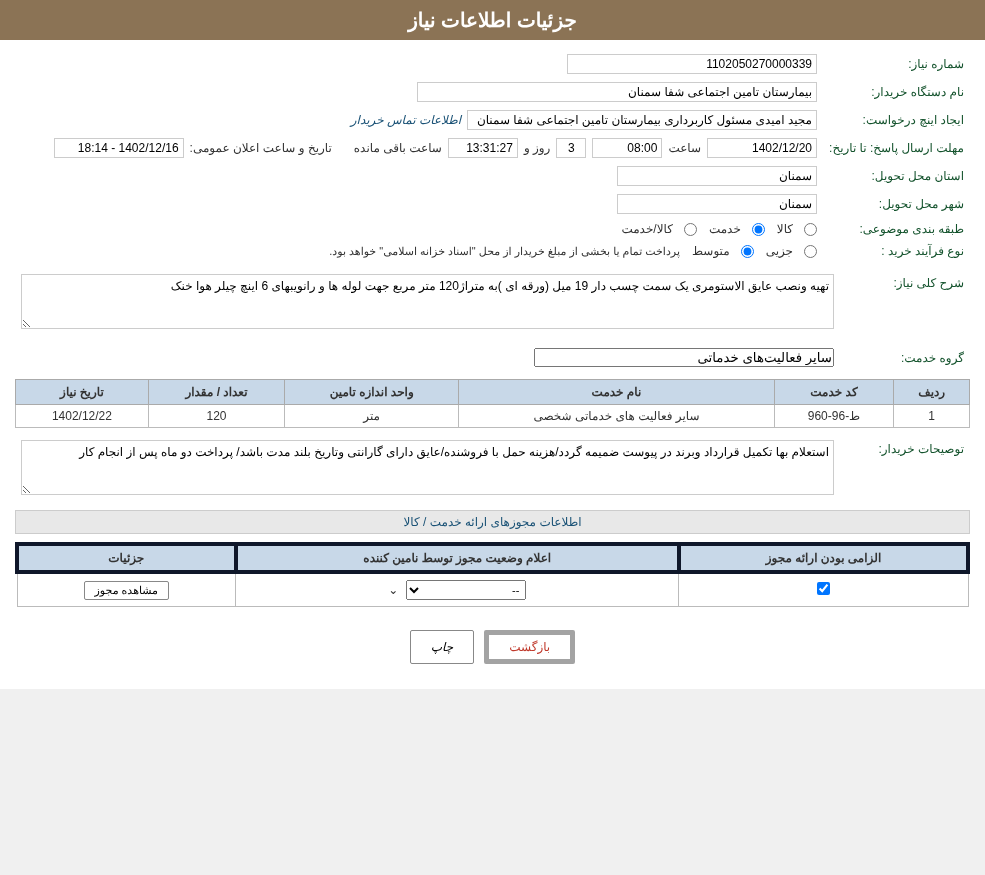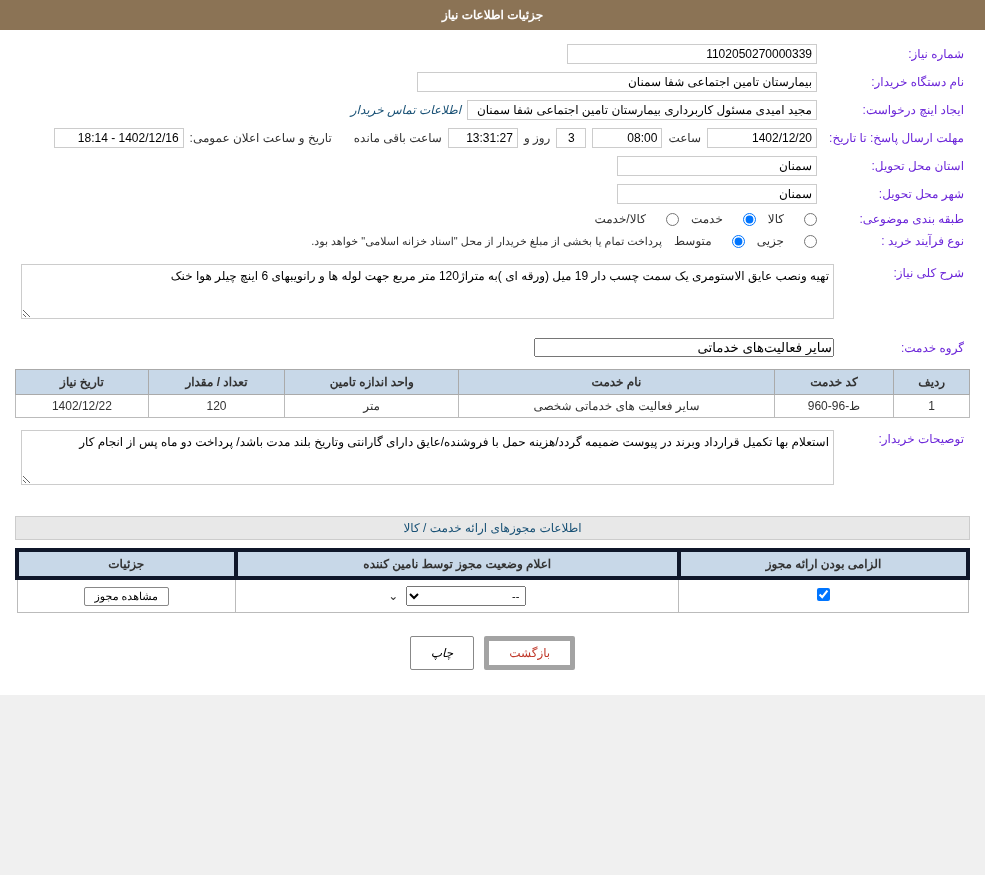"جزئیات اطلاعات نیاز" .header-bar { font-size: 12px -> 20px }
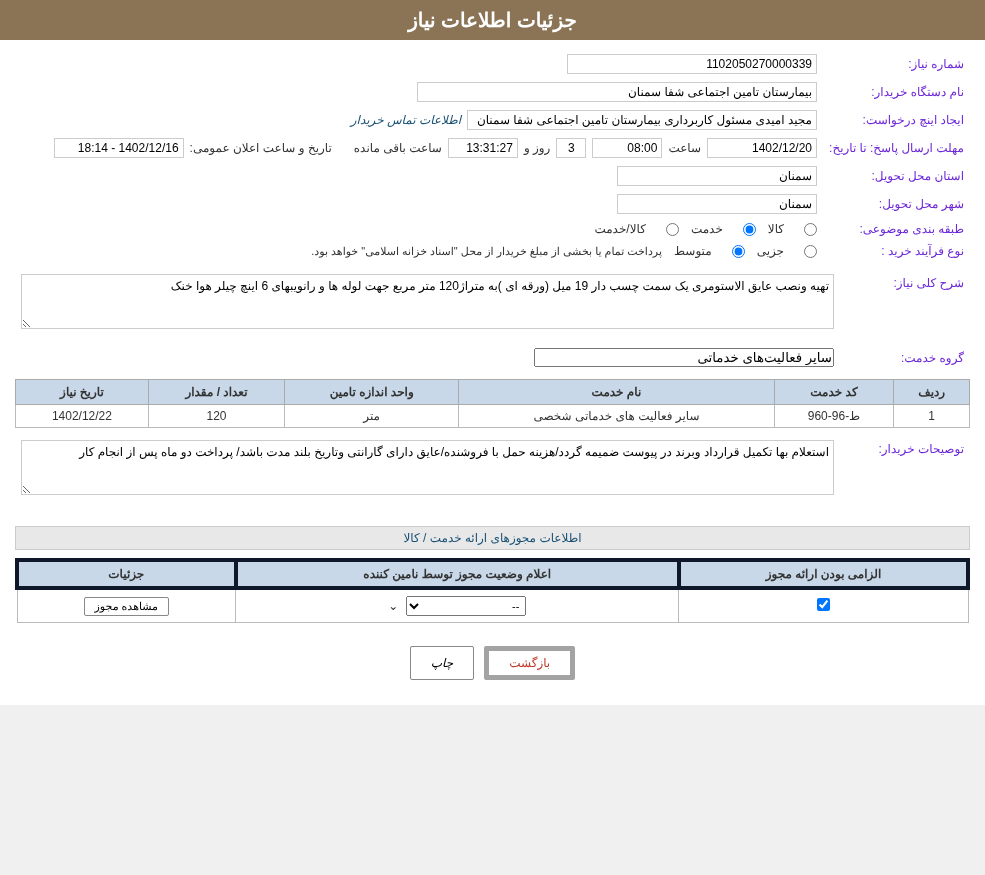"شماره نیاز:" .label-cell { color: #6d28d9 -> #14532d }
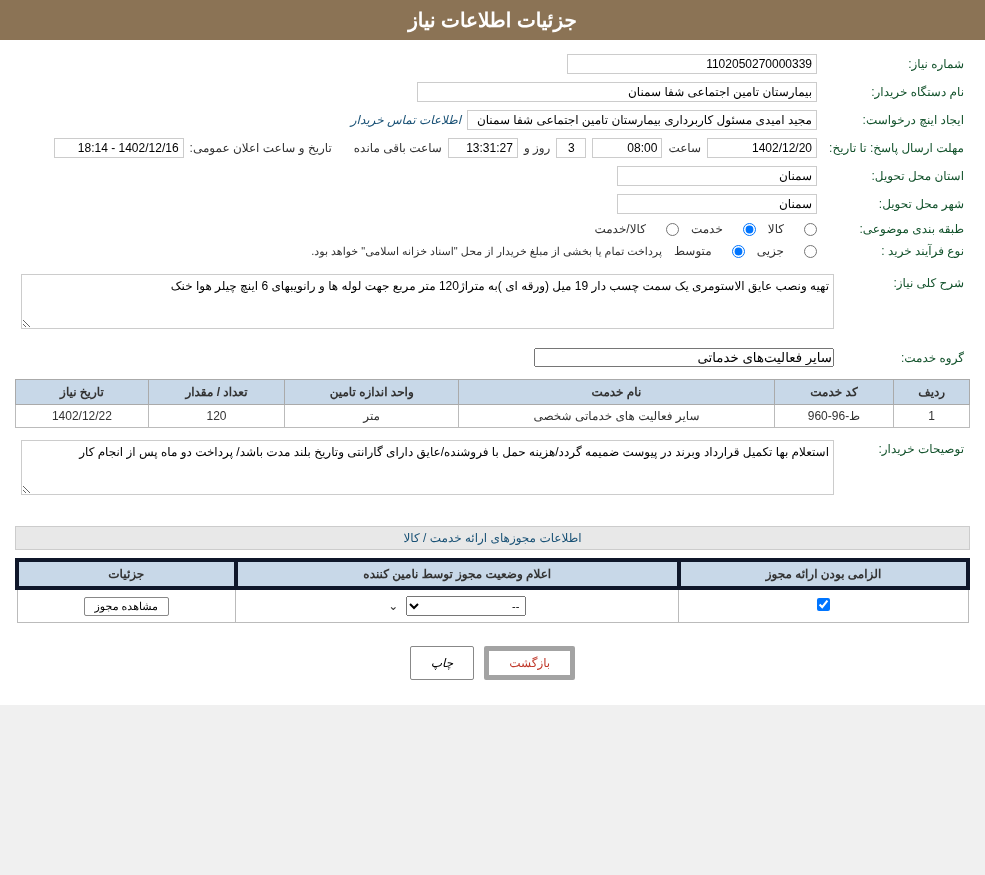"کالا/خدمت" .radio-group label { gap: 20px -> 11px }
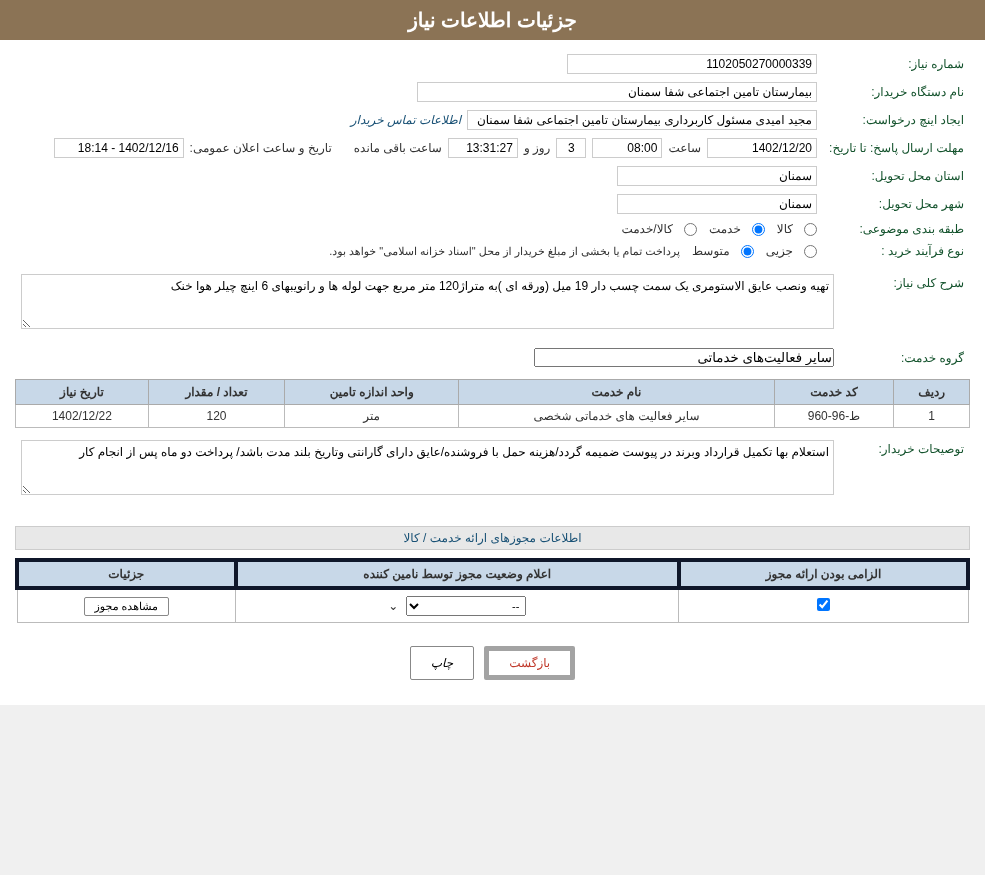"اطلاعات مجوزهای ارائه خدمت /" .subsection-header { margin: 24px 0 4px 0 -> 8px 0 4px 0 }
